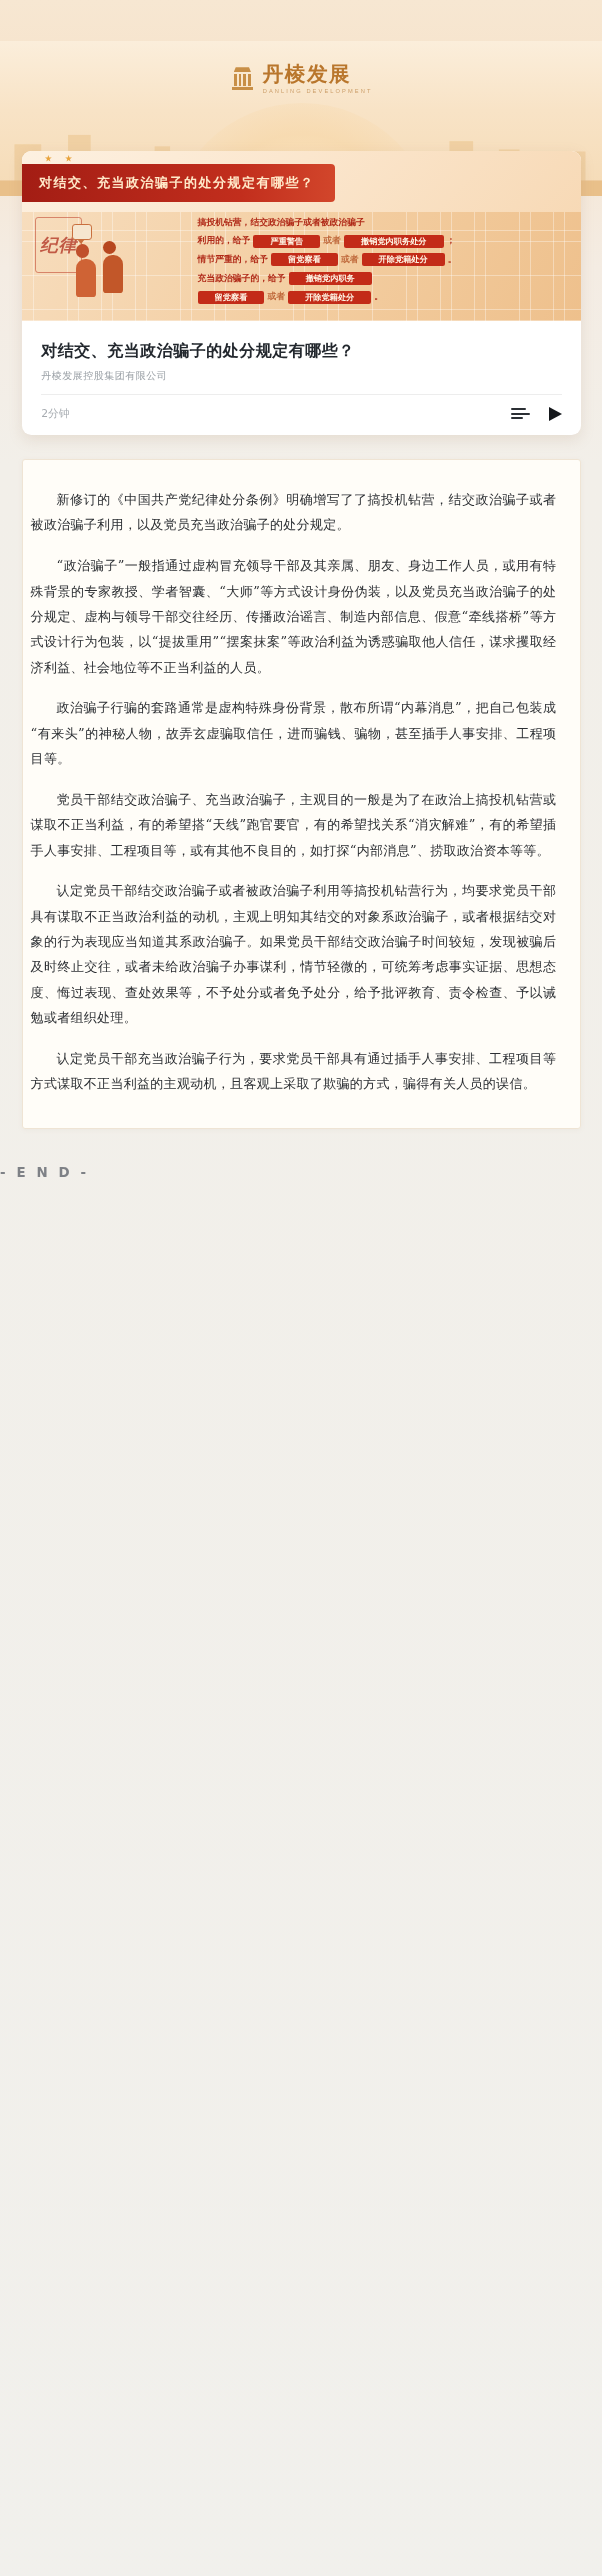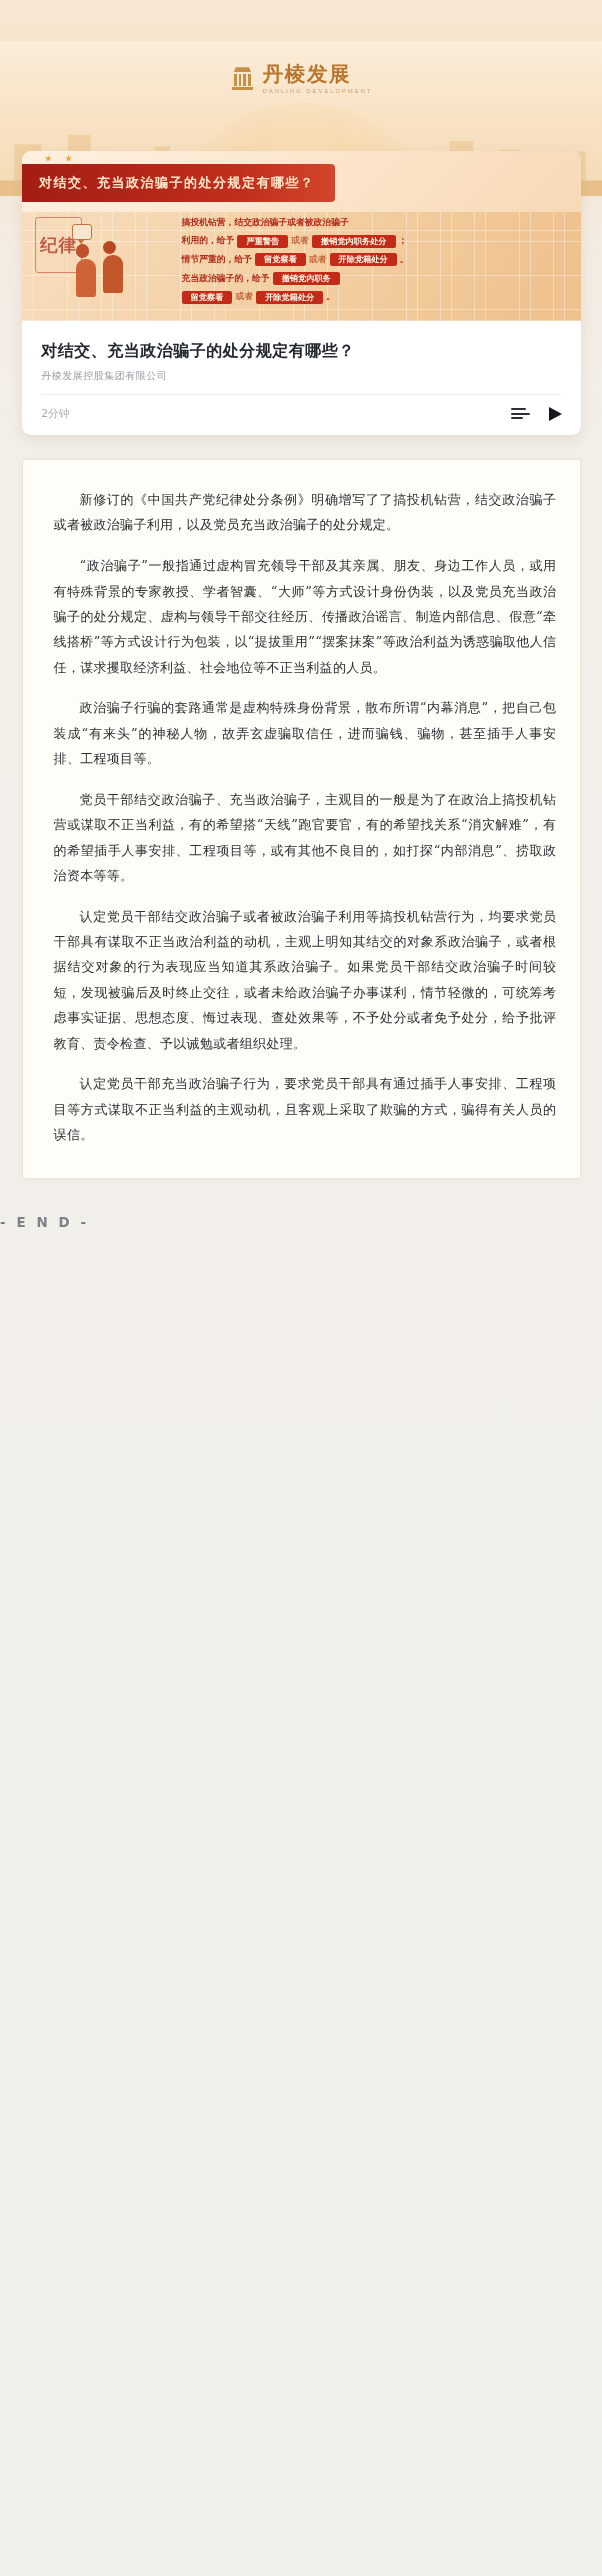"搞投机钻营，结交政治骗子或者被政治骗子" .hero-lines { left: 160px -> 176px }
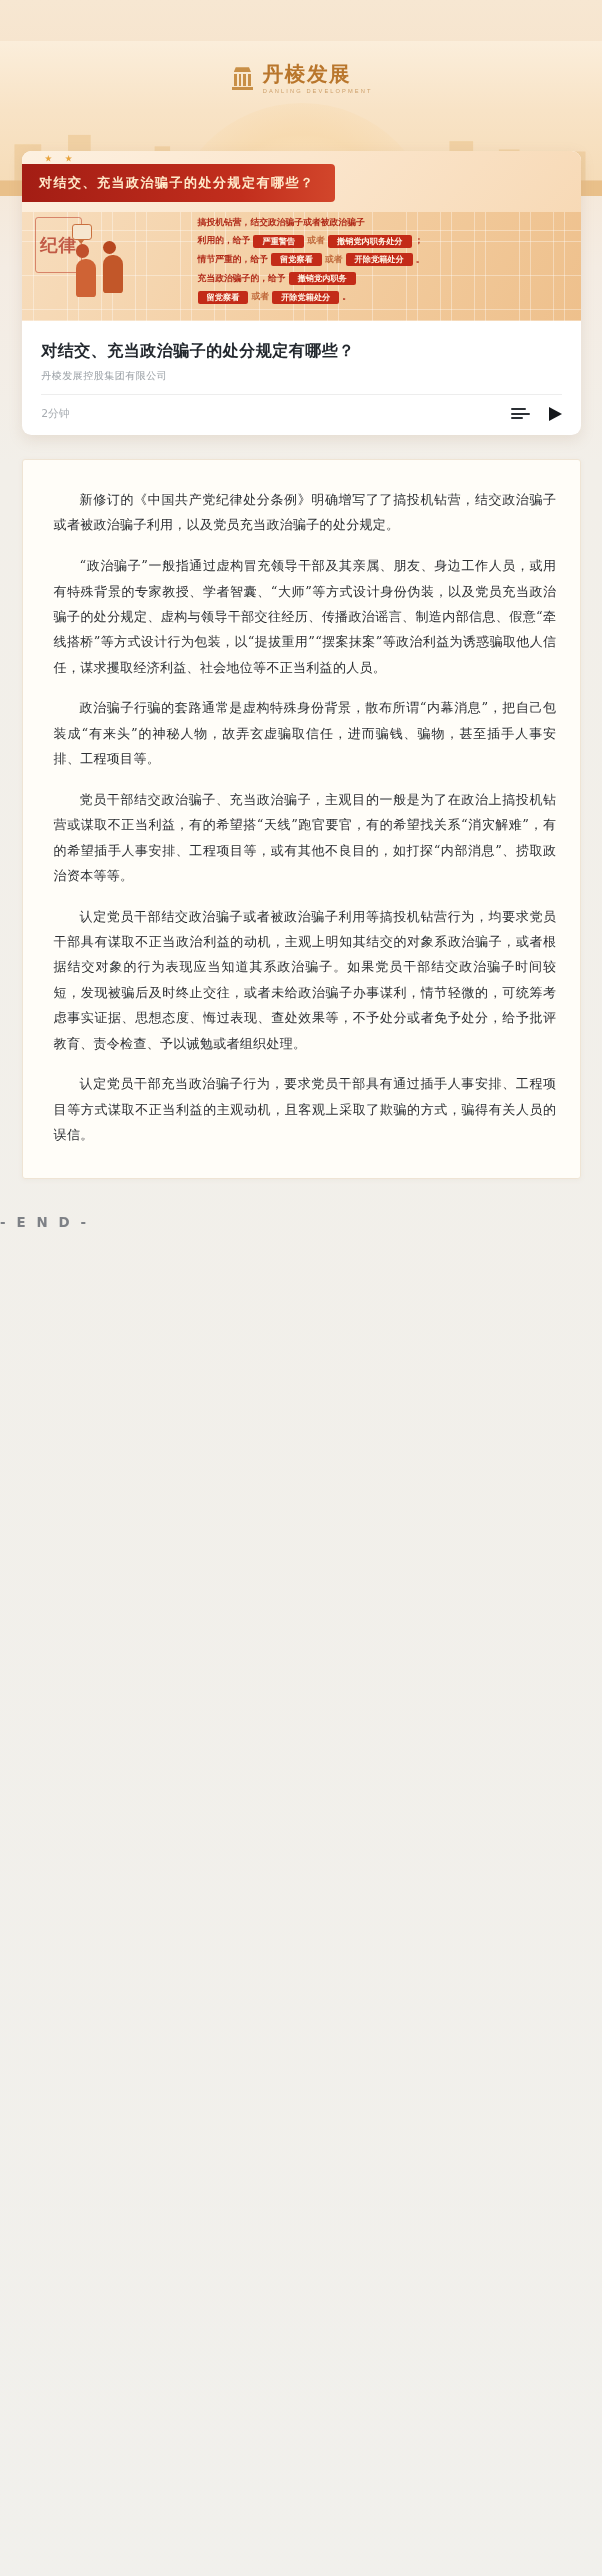"纪律" .hero-seal { font-style: none -> italic }
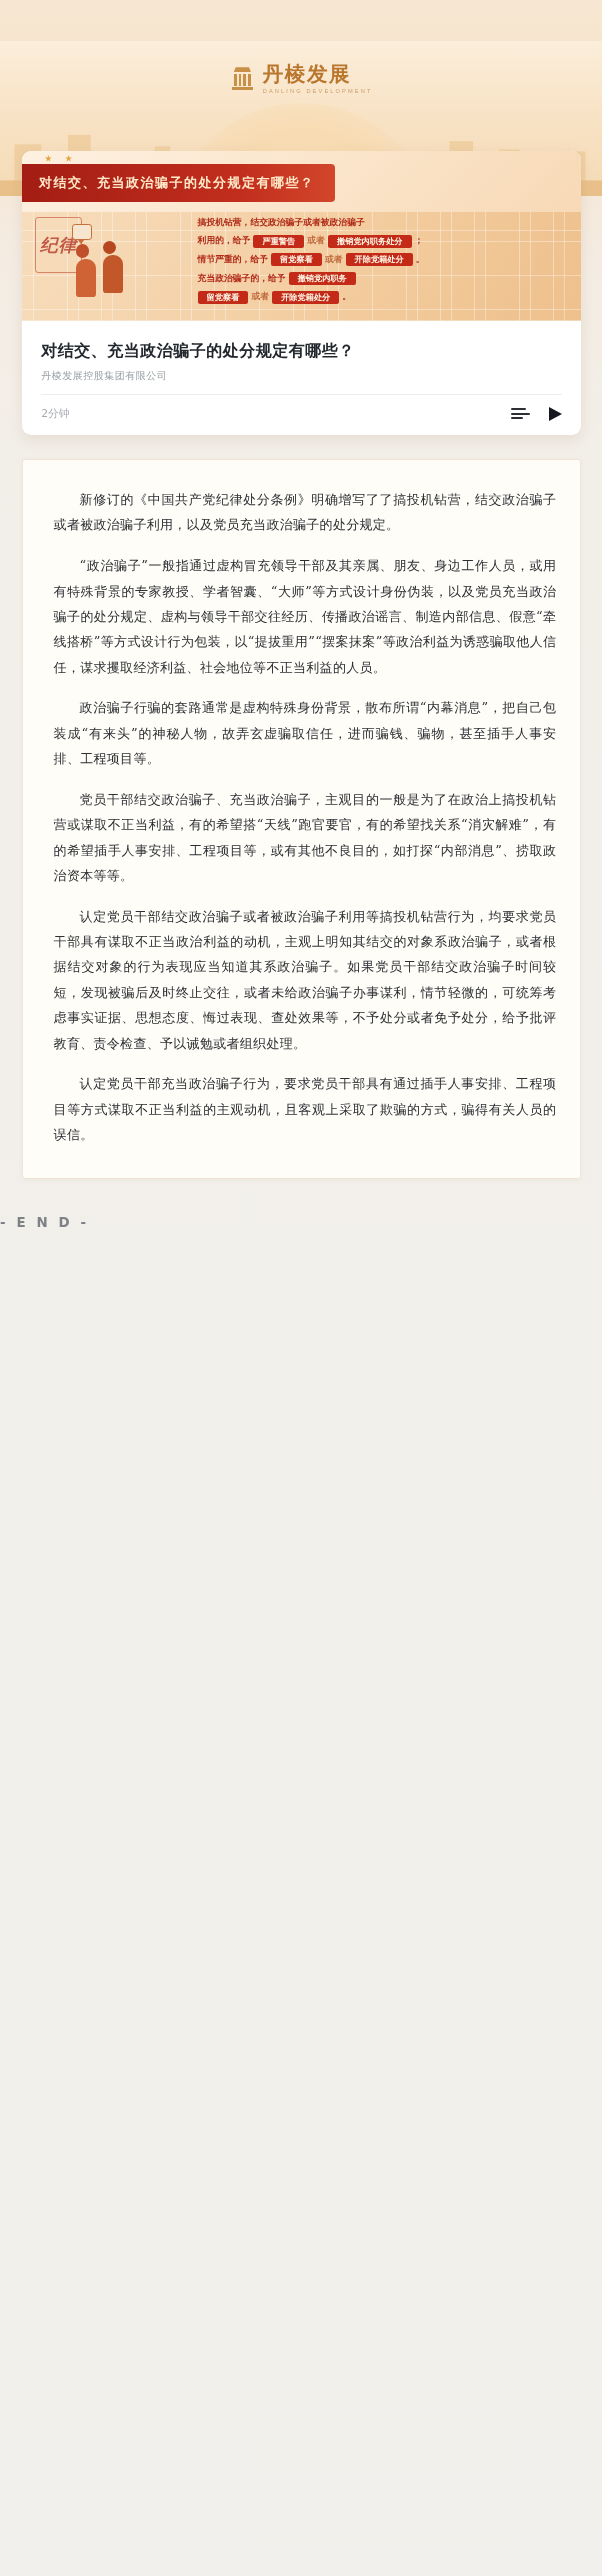"严重警告" .hl .chip { padding: 1px 9px -> 1px 17px }
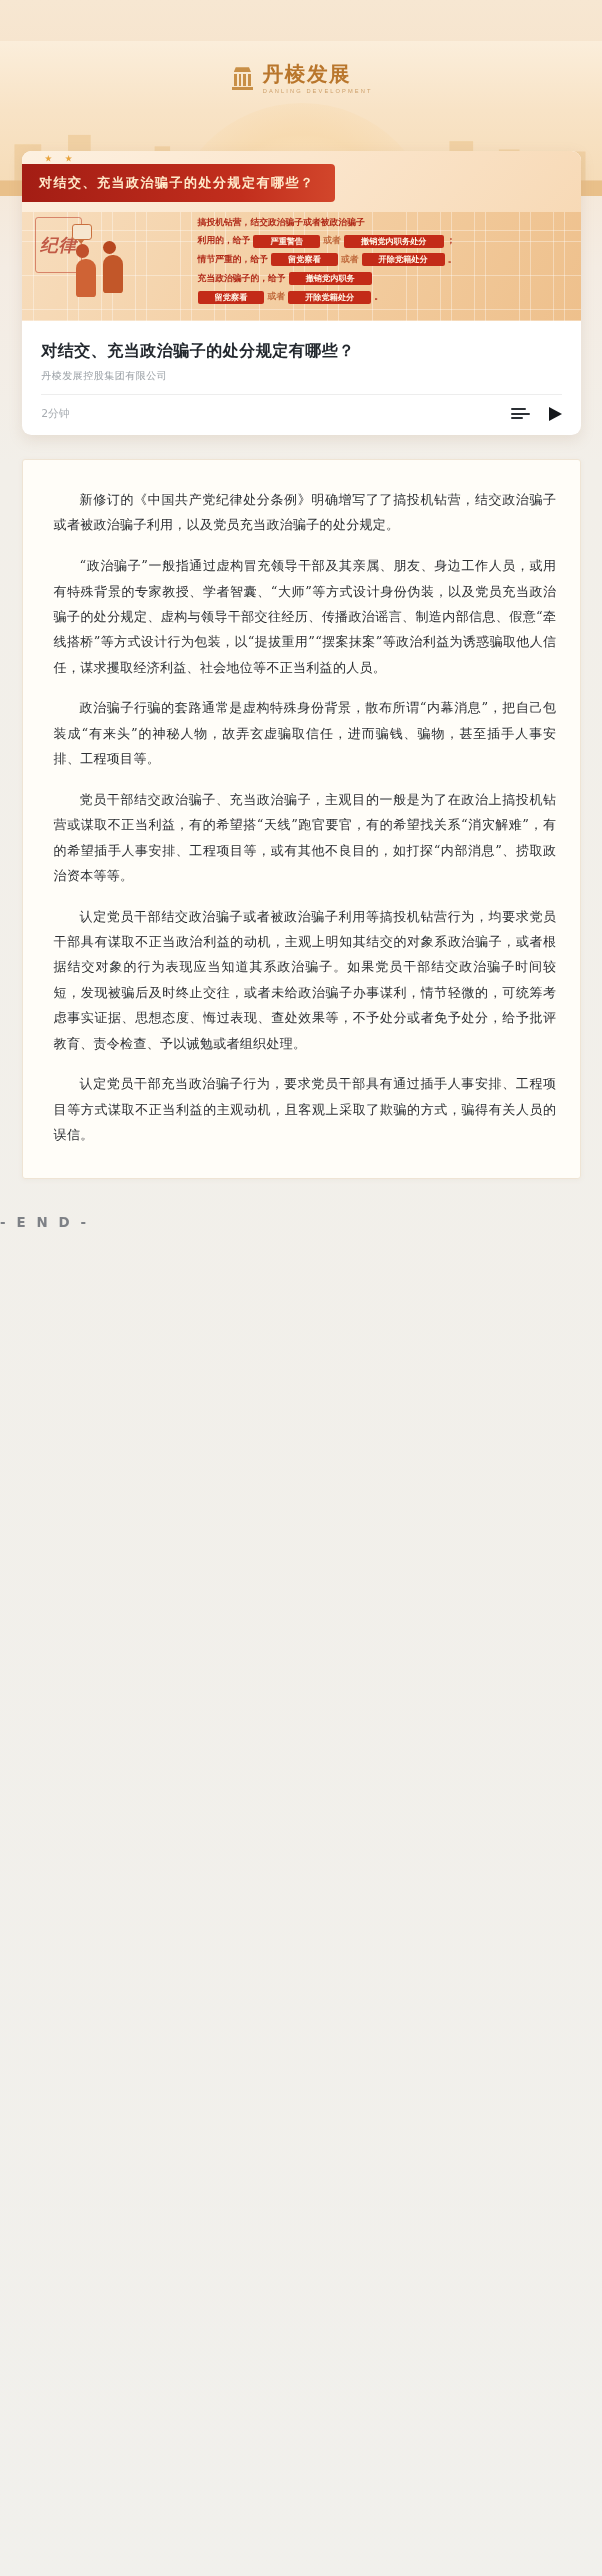"新修订的《中国共产党纪律处分条例》明确增写了了搞投机钻营，结交政治骗子或者被政治" .article { padding: 27px 24px 31px 31px -> 27px 24px 31px 8px }
